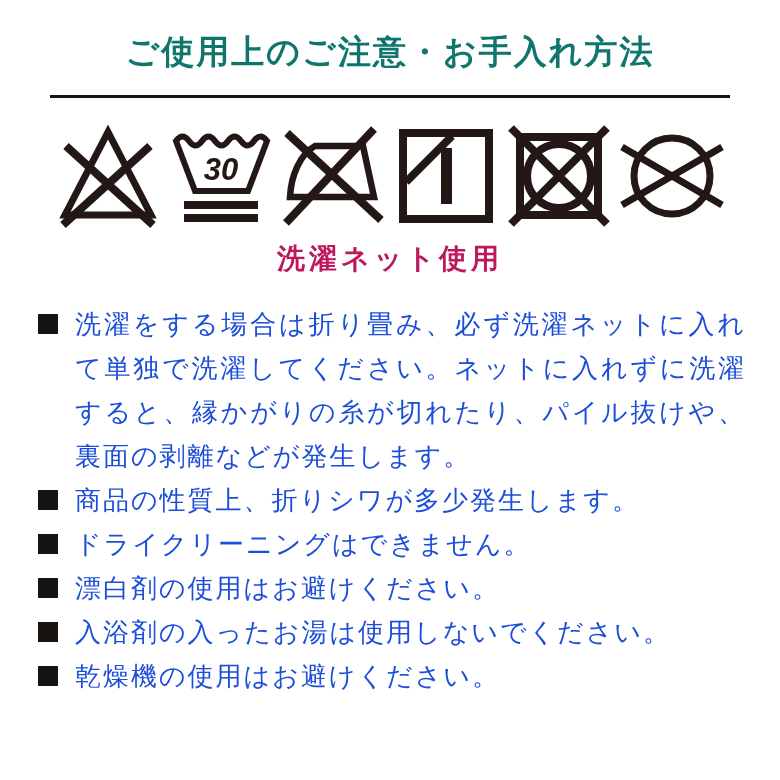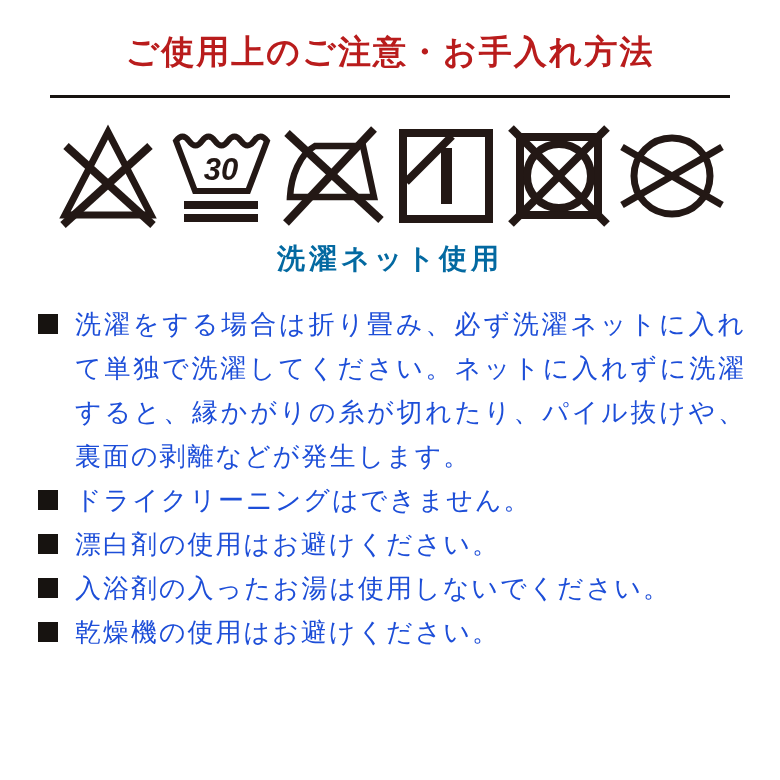"ご使用上のご注意・お手入れ方法" .title { color: #b91c1c -> #0f766e }
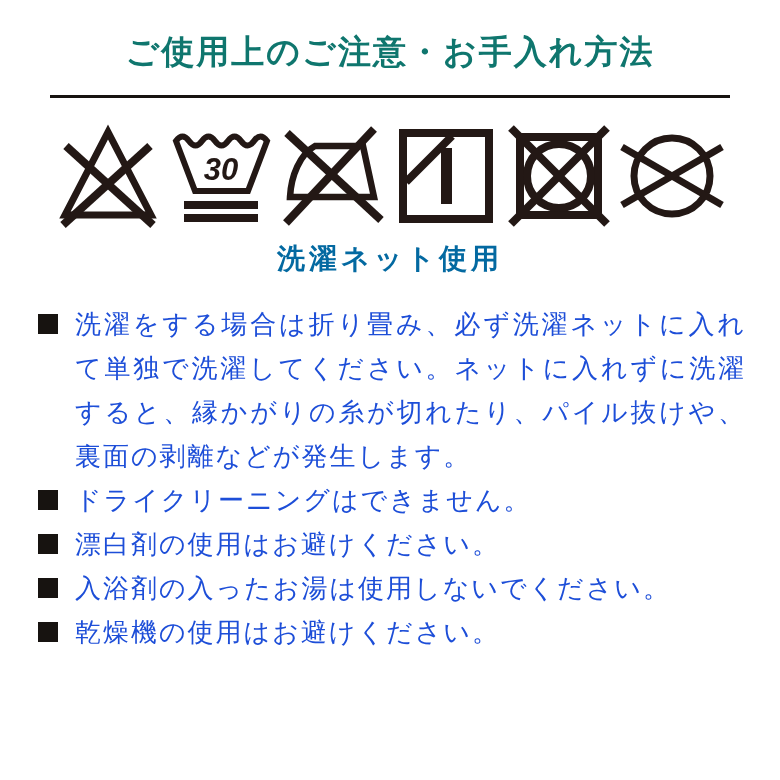"洗濯ネット使用" .net-note { color: #0369a1 -> #be185d }
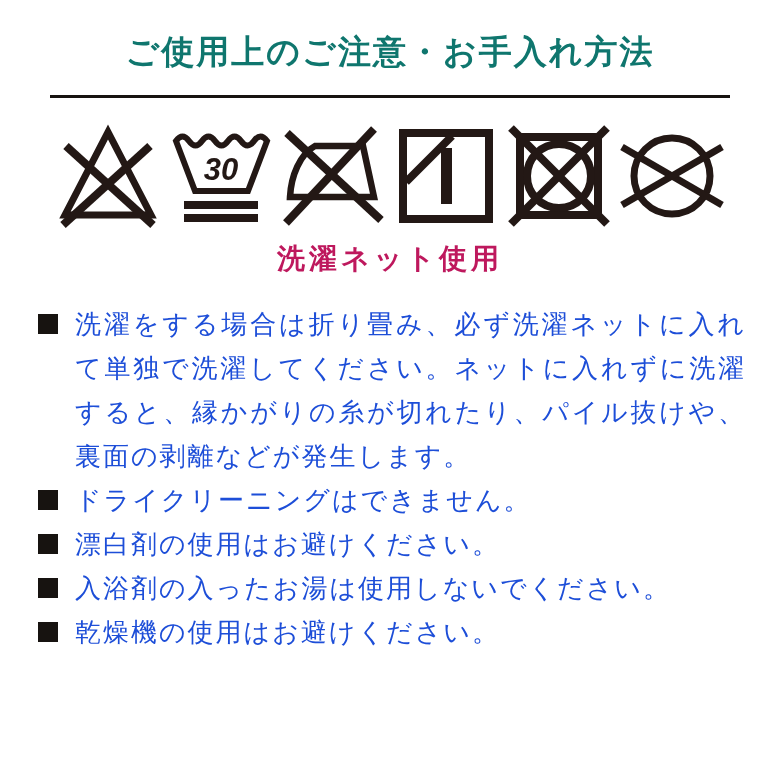"商品の性質上、折りシワが多少発生します。" span { html: none -> <span>商品の性質上、折りシワが多少発生します。</span> }
